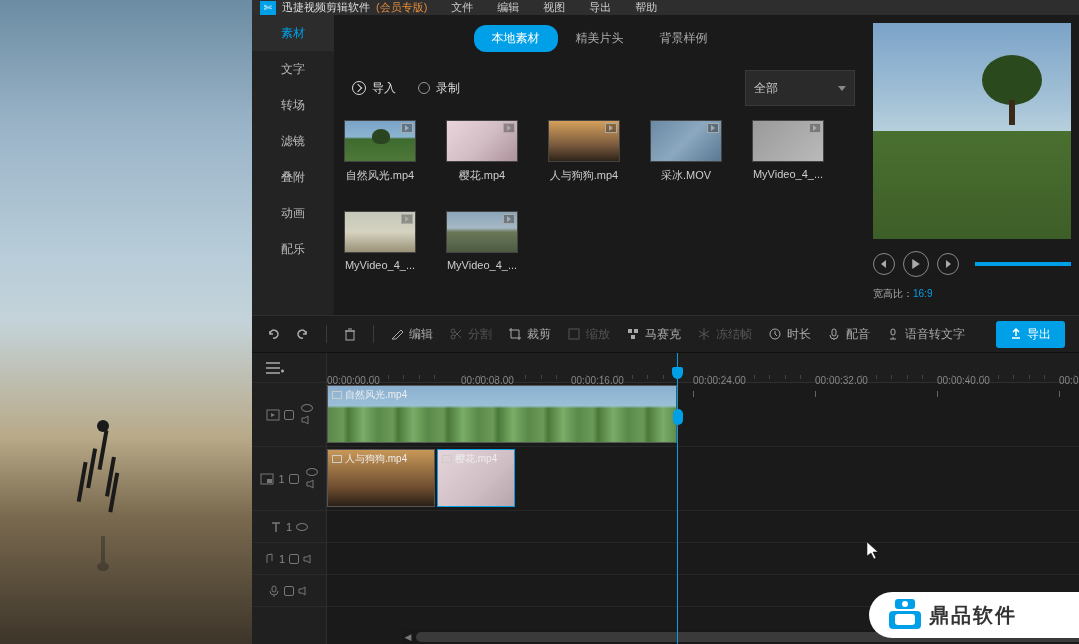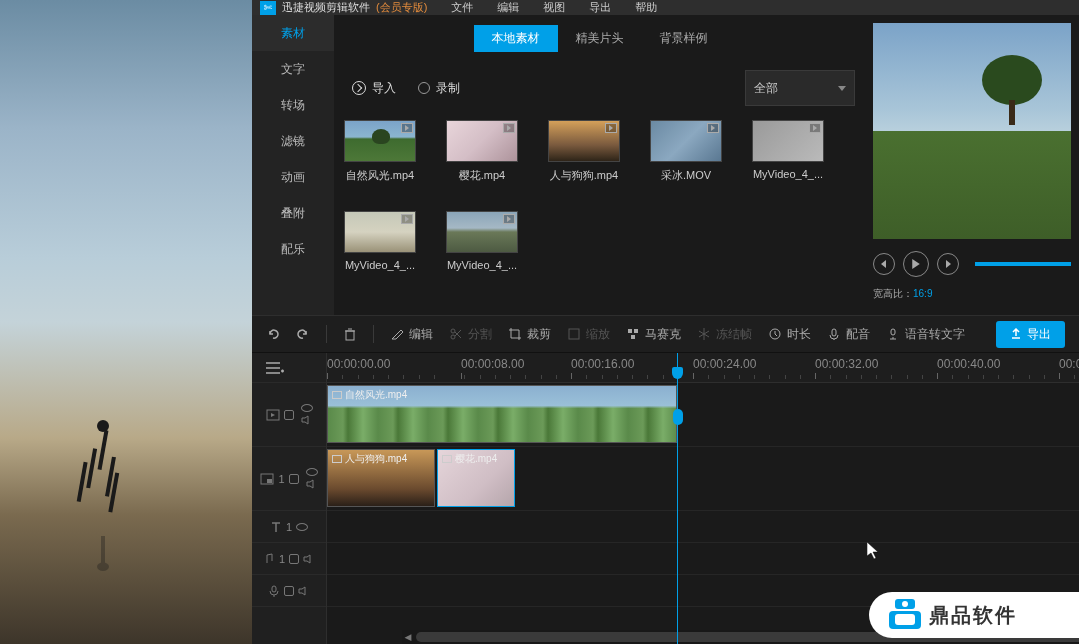"本地素材" .sub-tab.active { border-radius: none -> 12px }
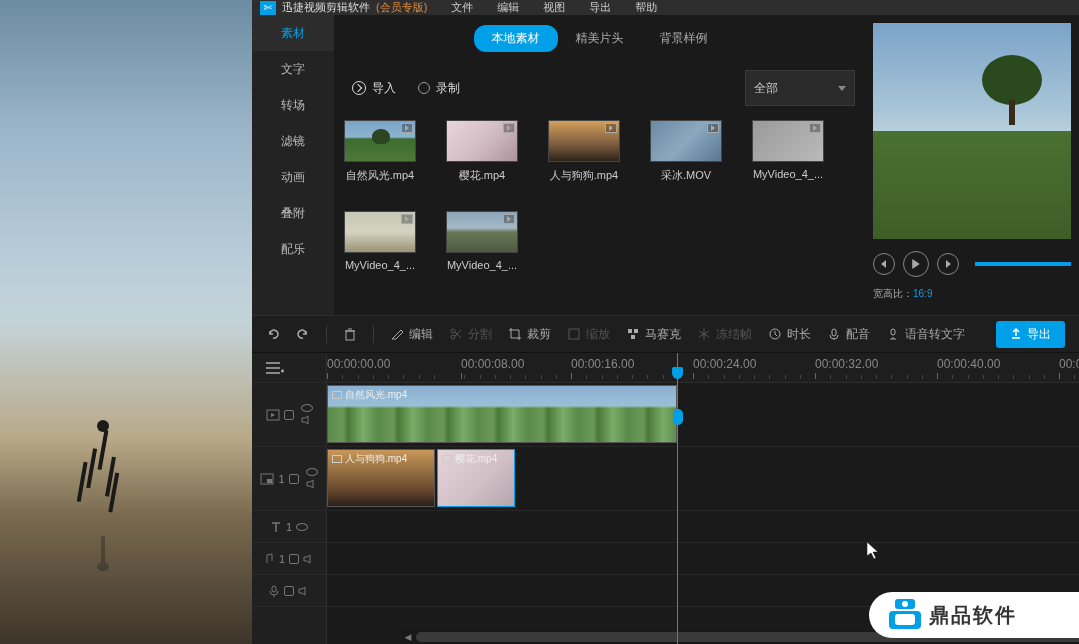"动画" div.left-tab { order: before "叠附" -> after "叠附" }
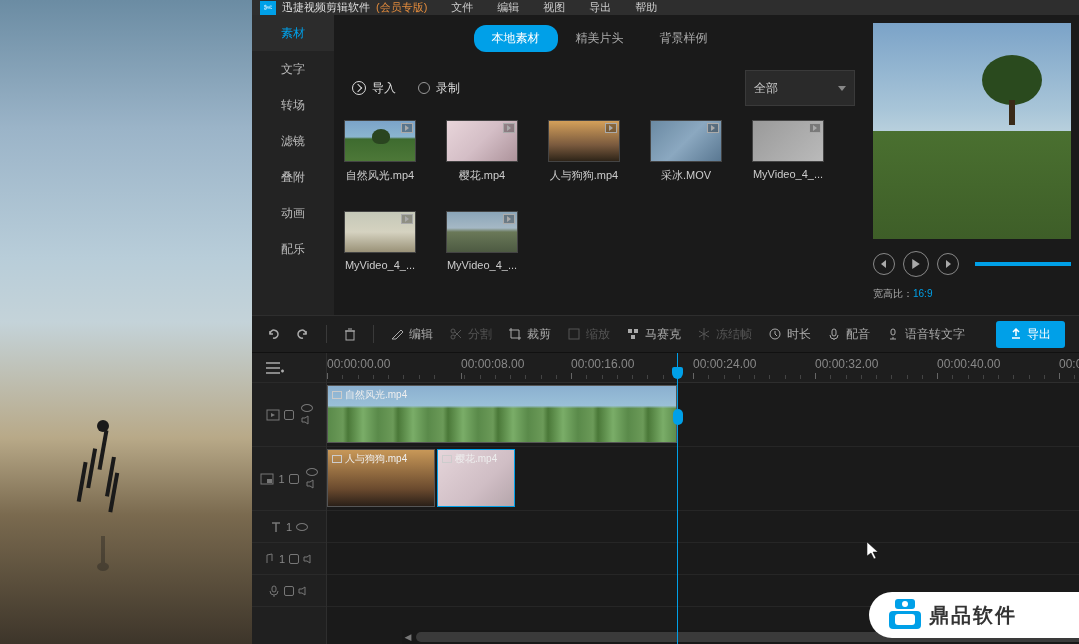"00:00:00.00" .ruler-mark { font-size: 12px -> 10px; top: 4px -> 22px }
